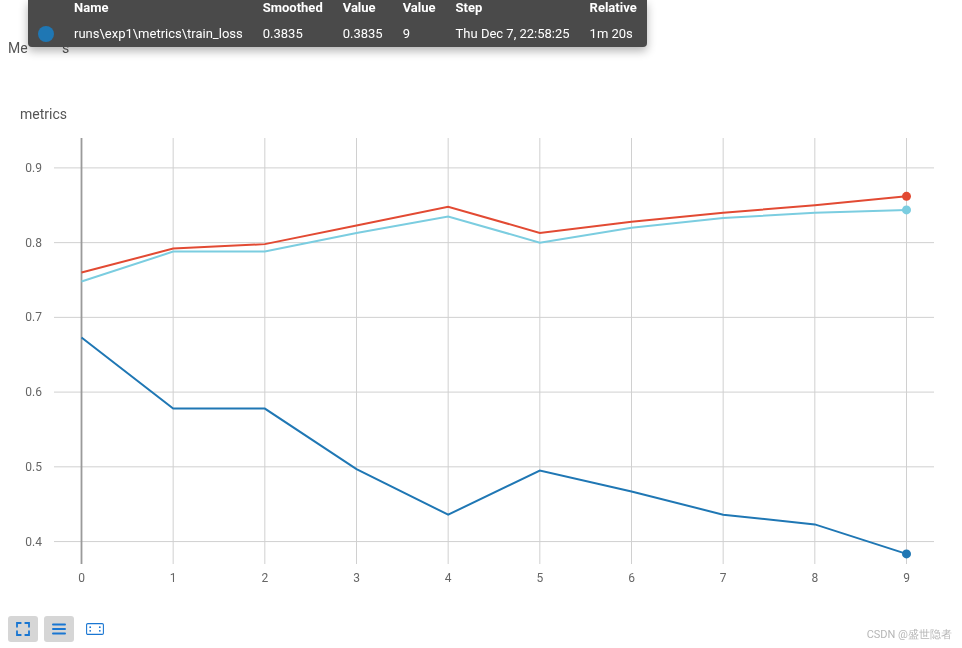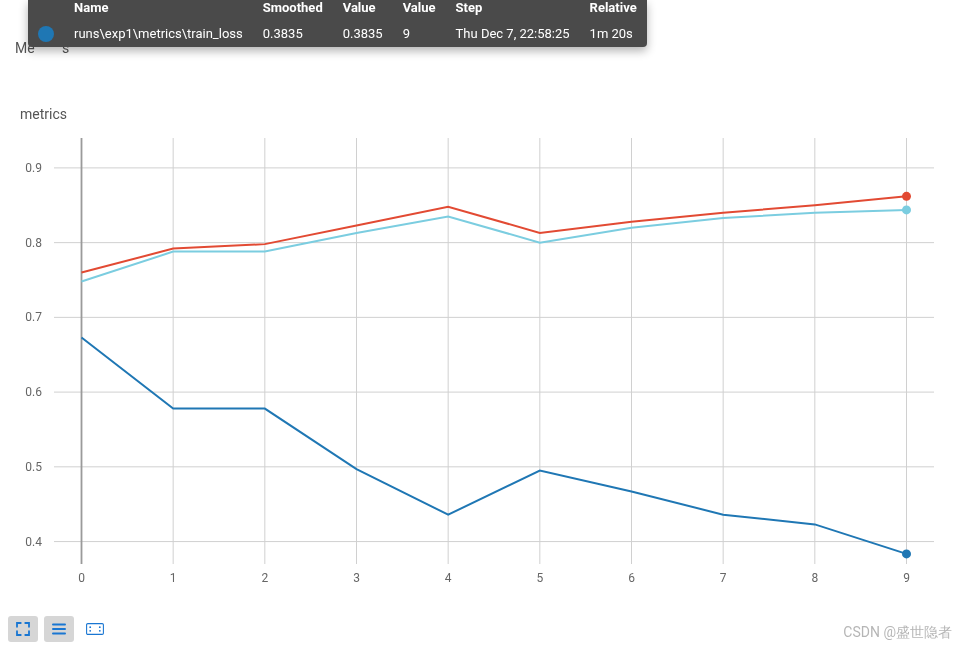"Me" div.truncated-label { margin-left: 7px -> none }
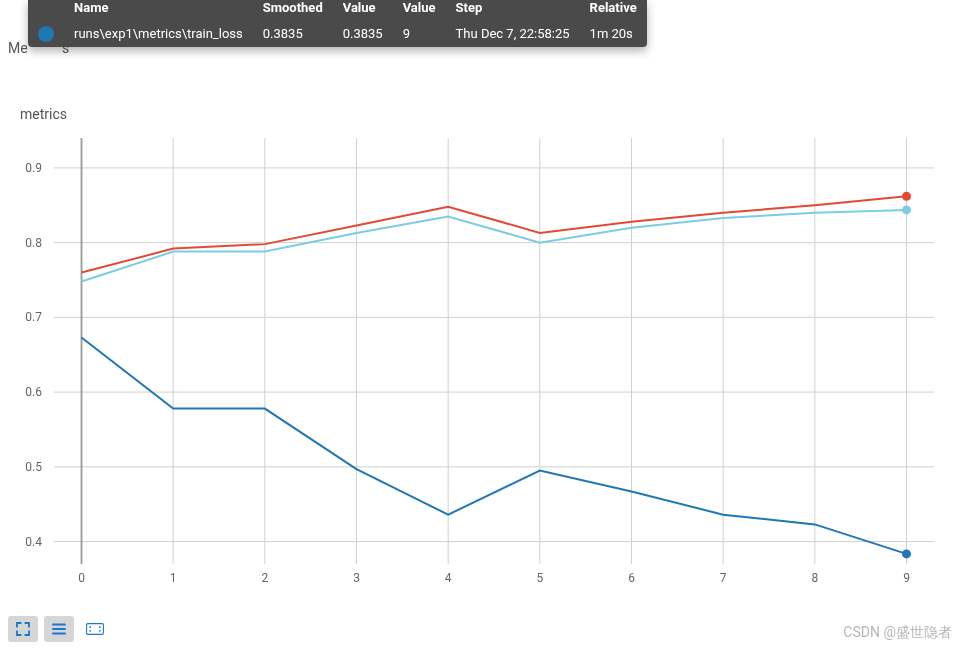"CSDN @盛世隐者" .watermark { font-size: 14px -> 11px }
